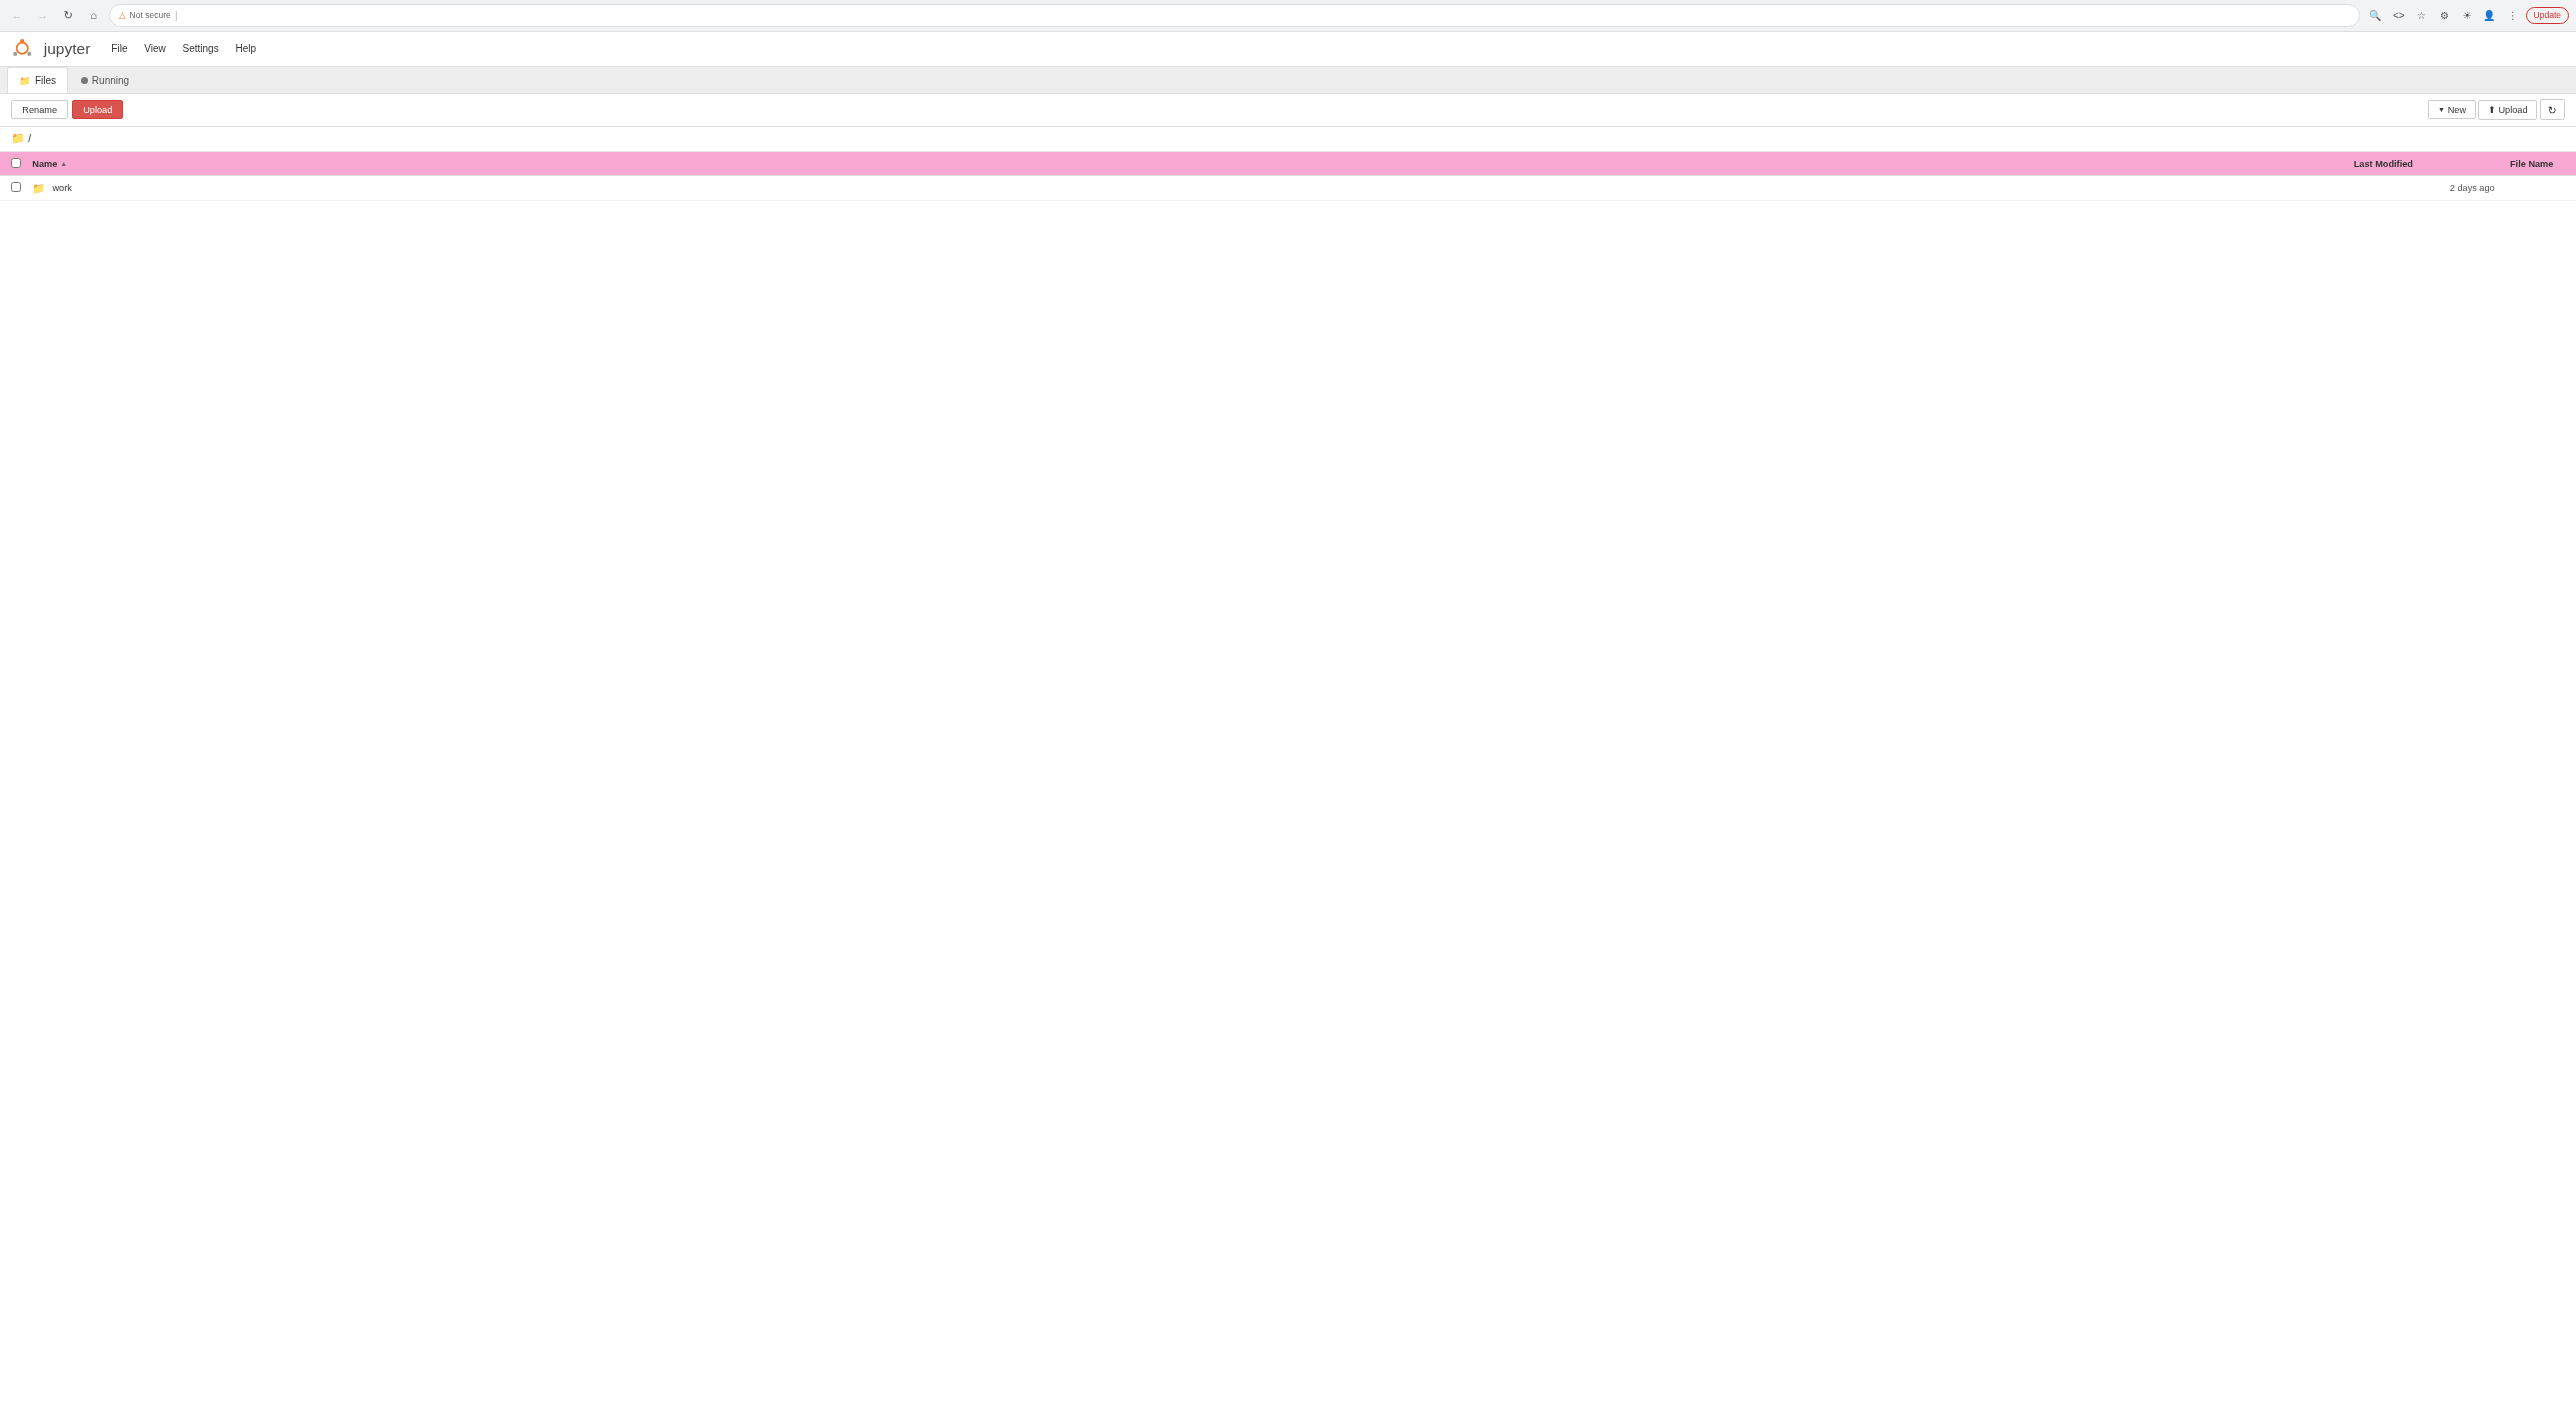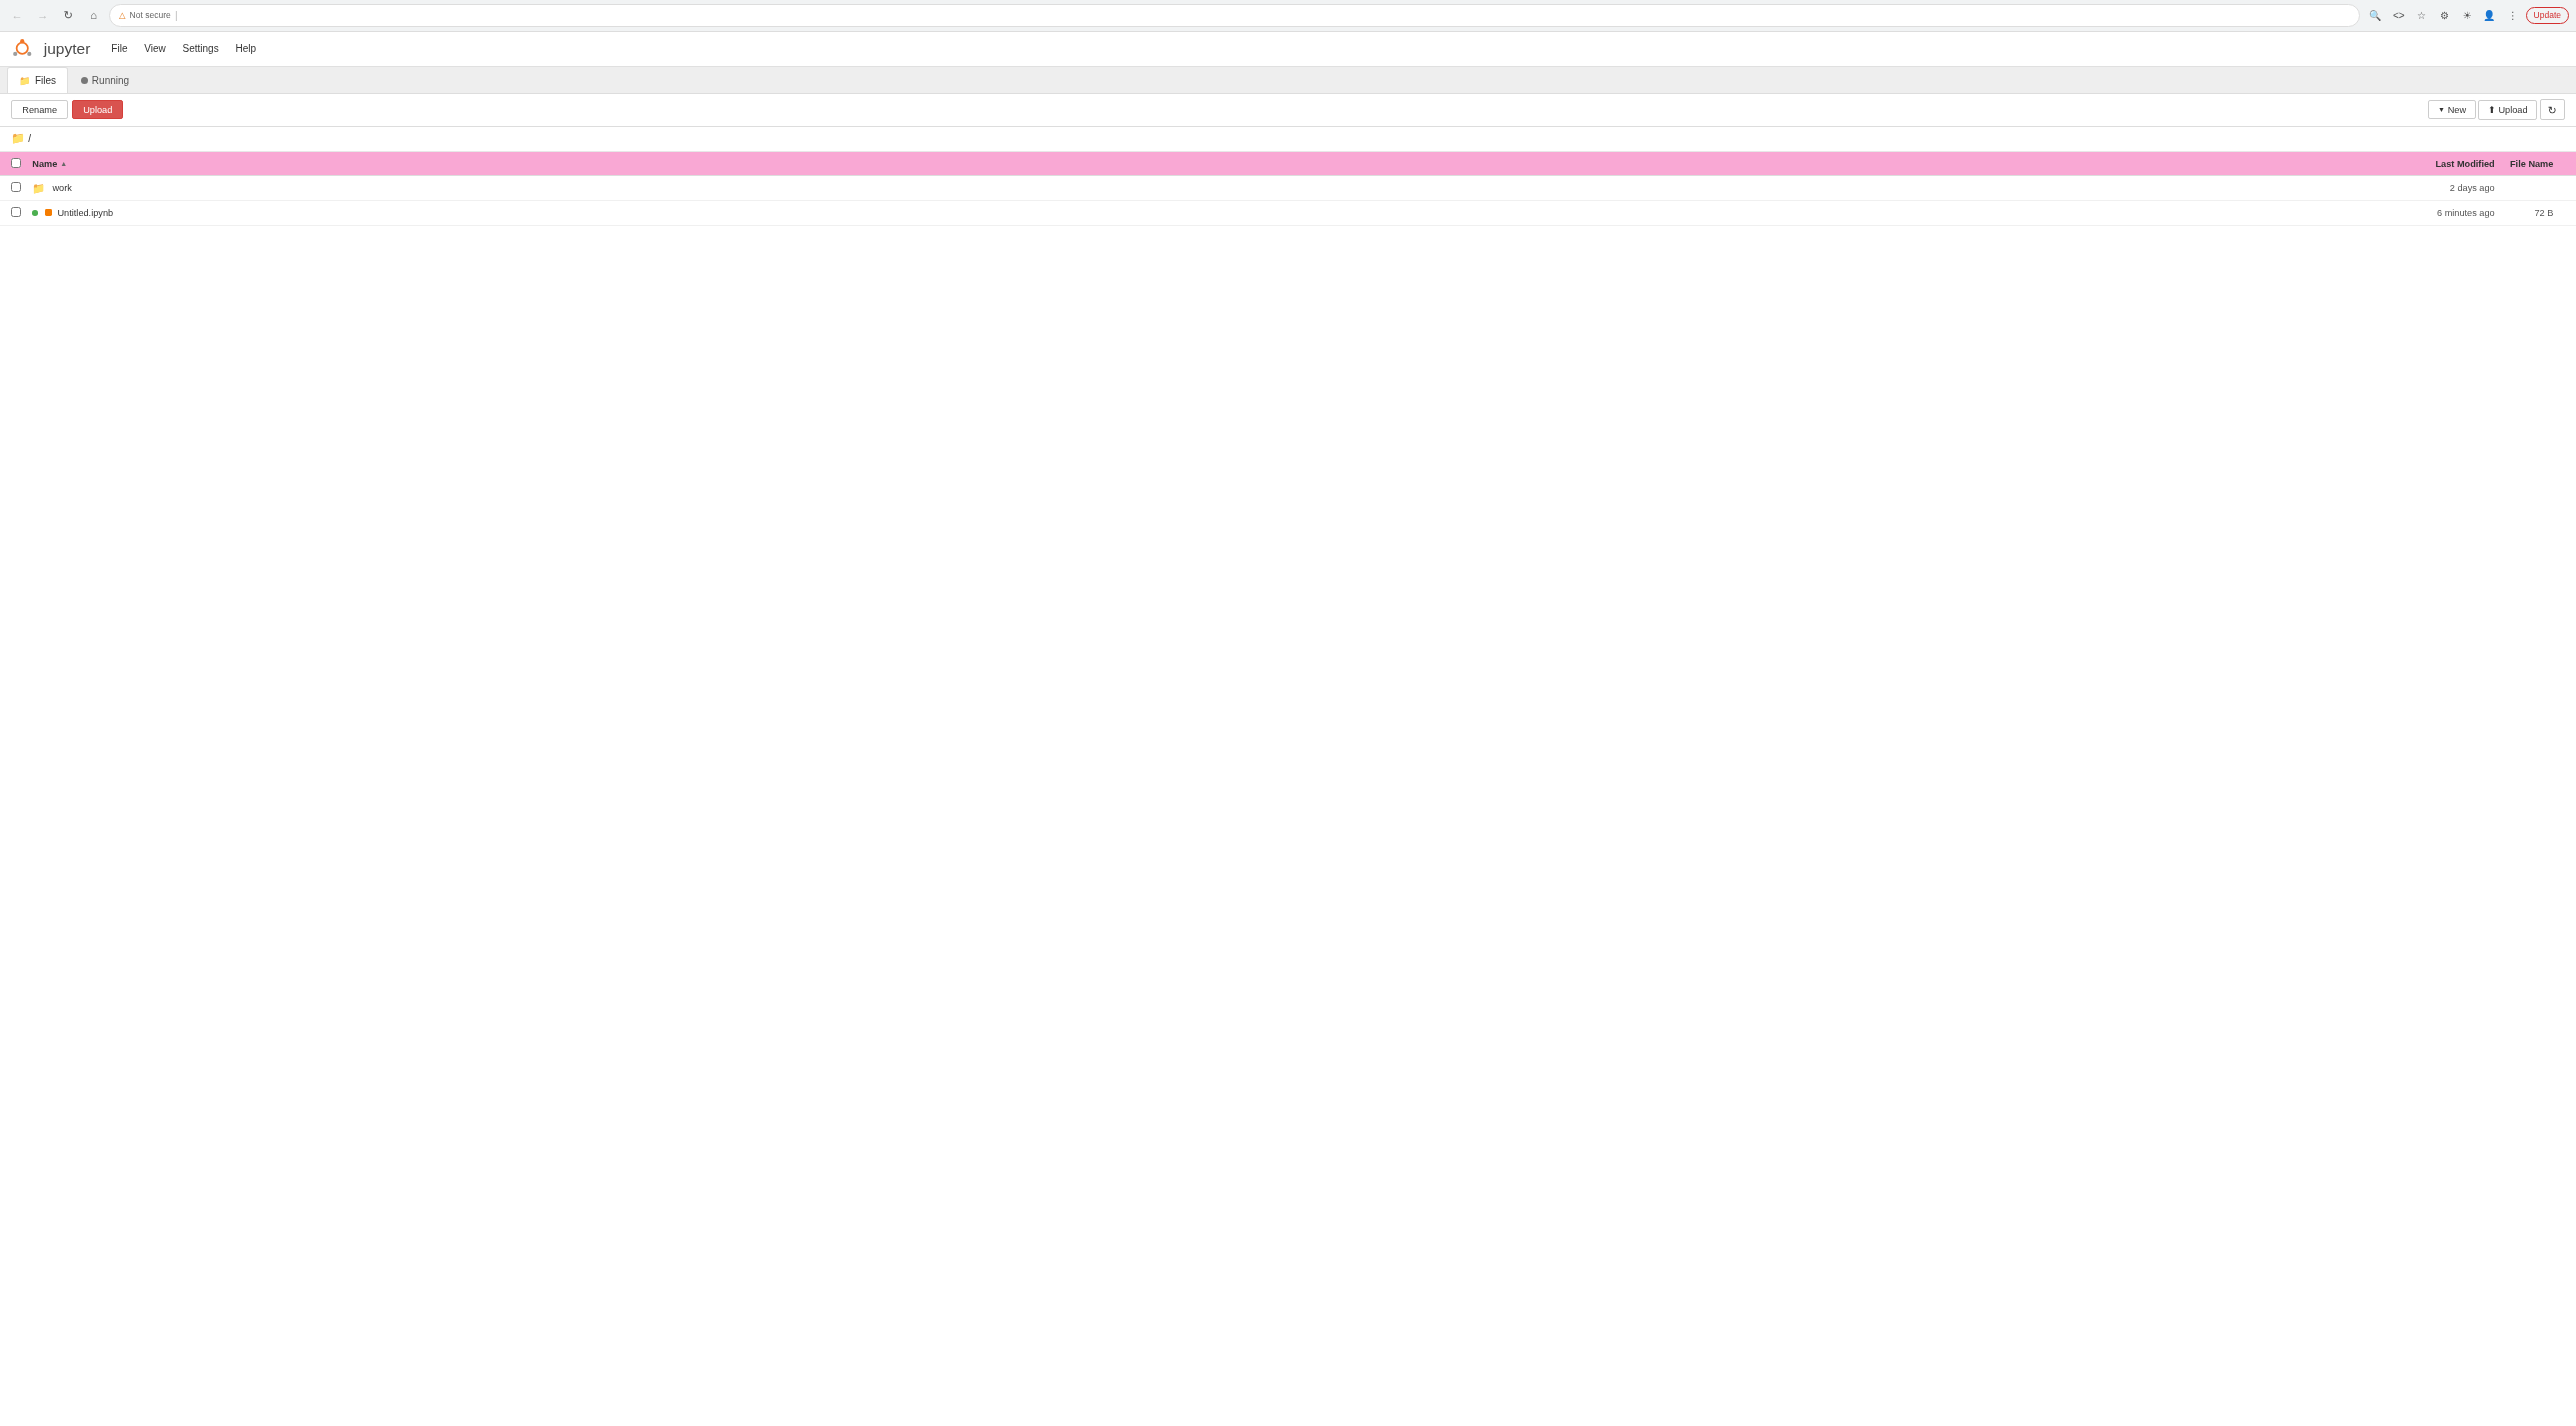"Last Modified" .col-modified { text-align: right -> left }
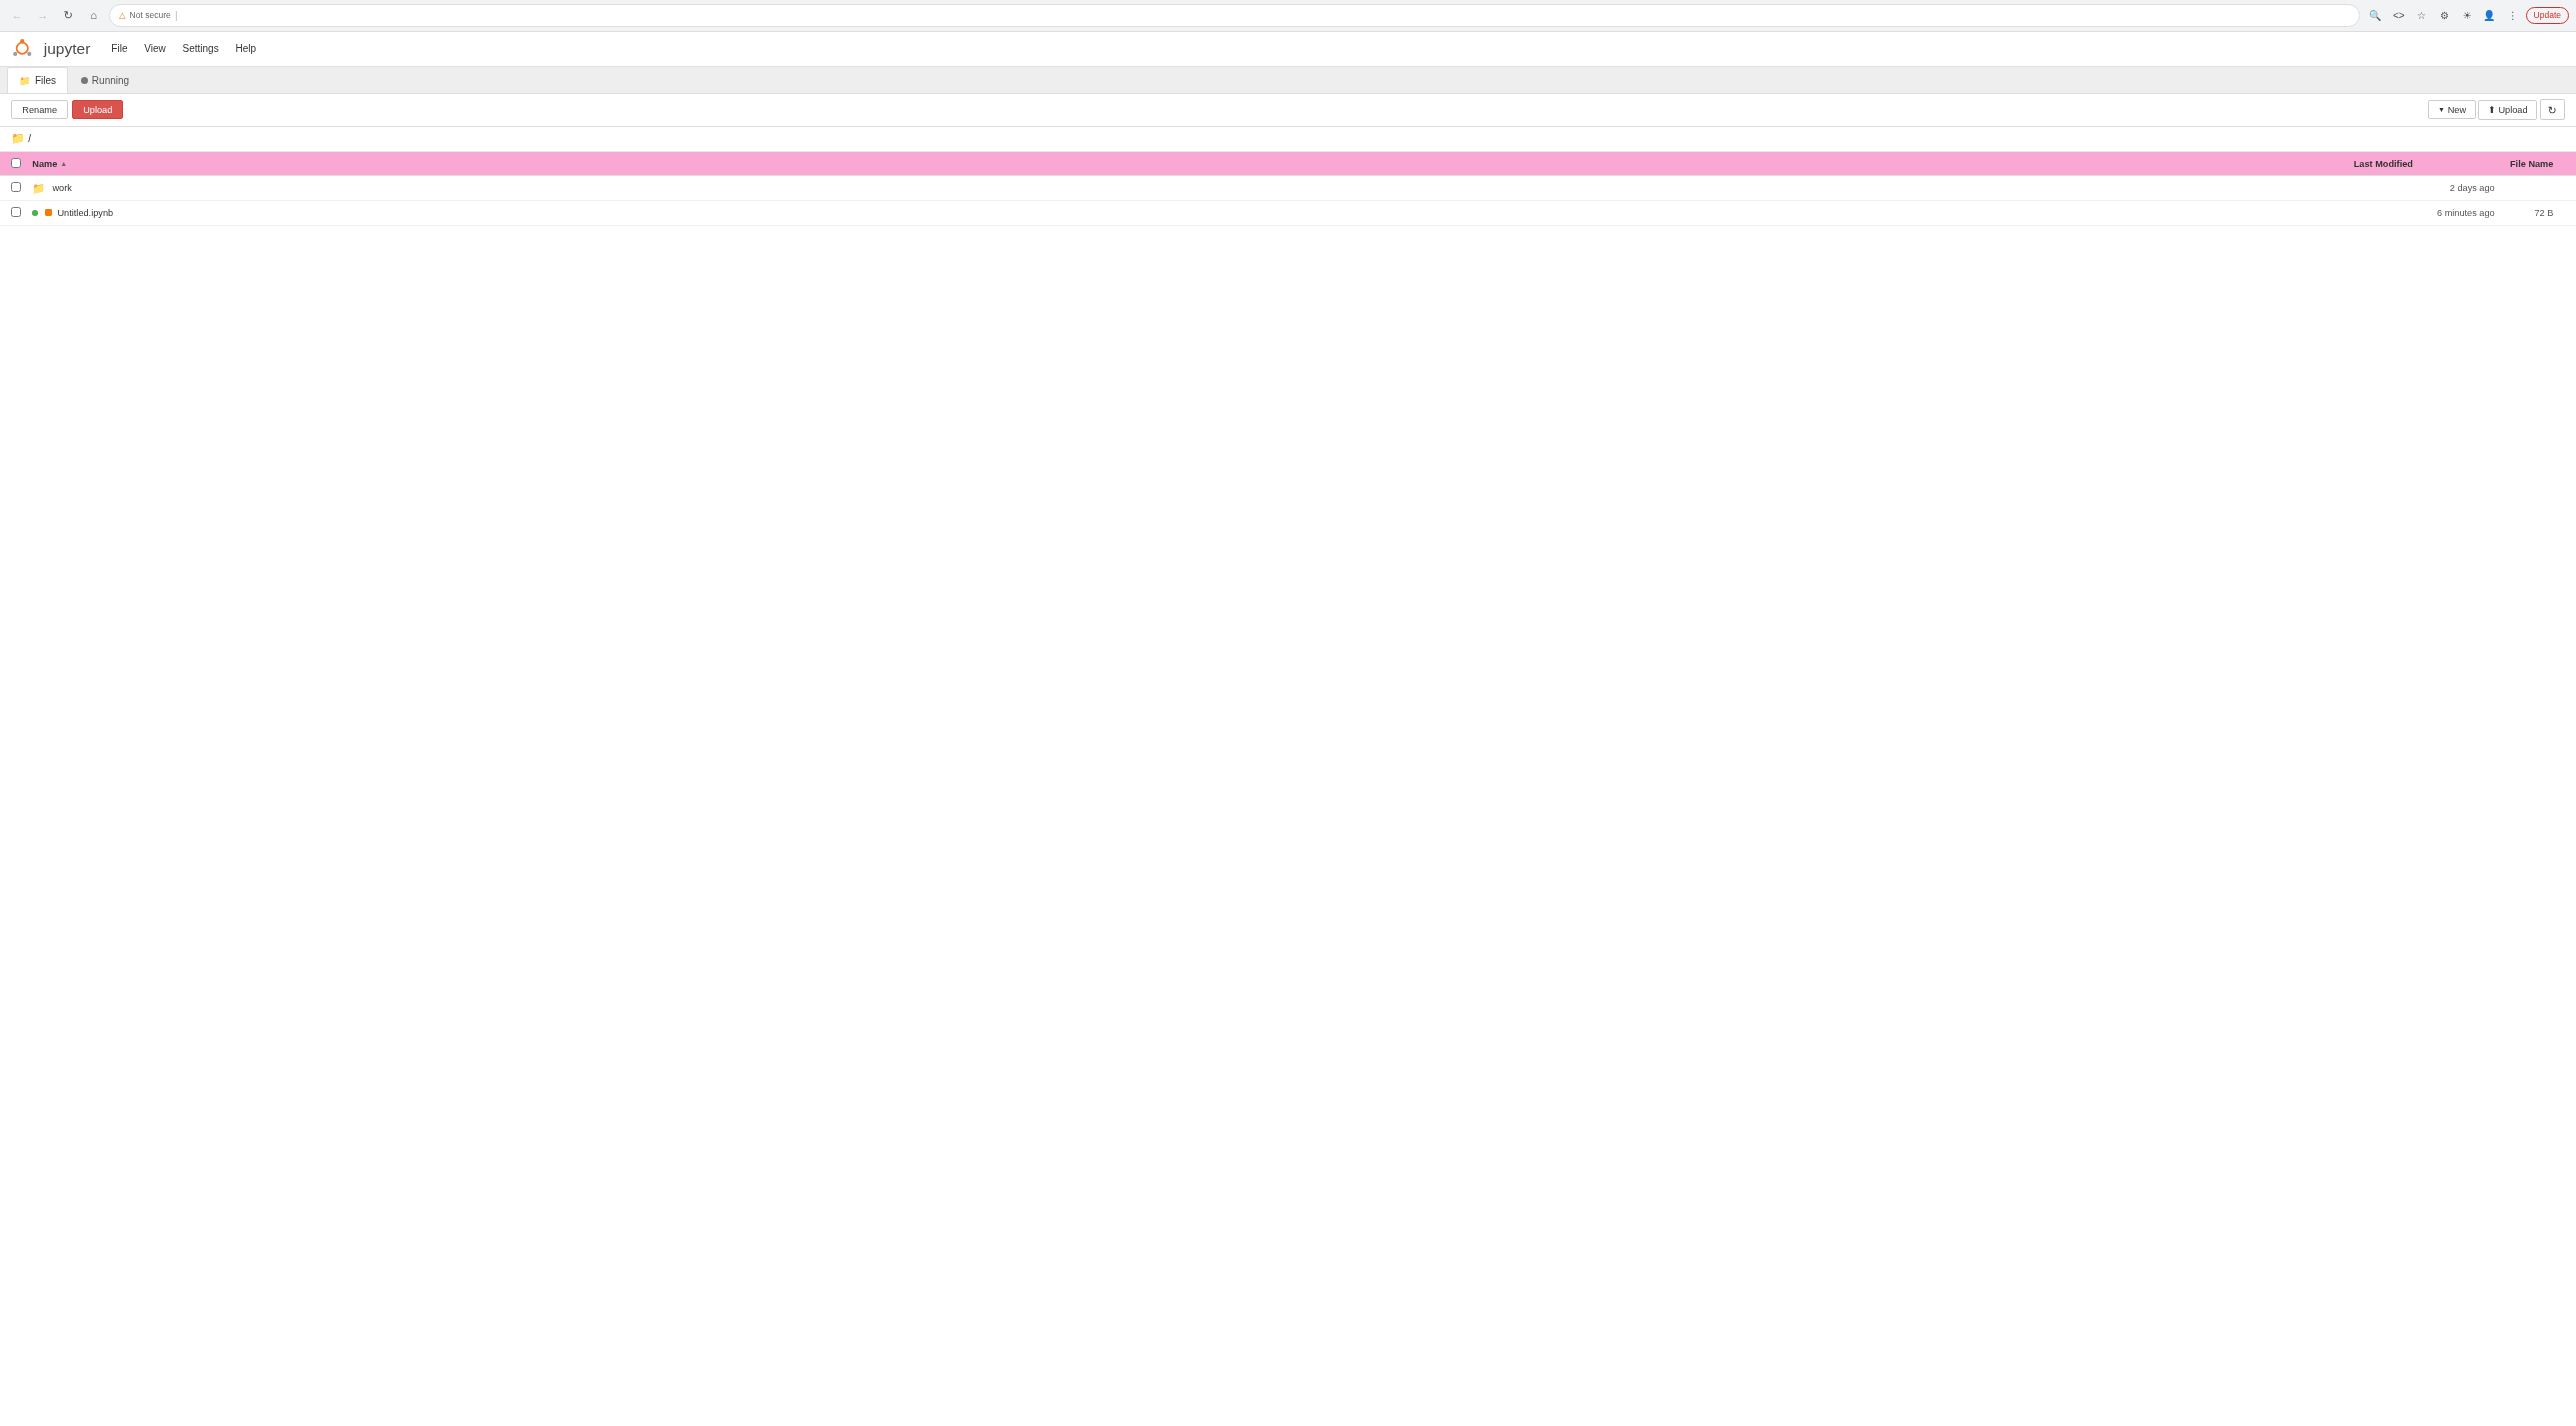"Untitled.ipynb" div.file-row { html: <div> <div> <input> </div> <div> <span></span> <span></span> <a>Untitled.ipynb</a> </div> <div>6 minutes ago</div> <div>72 B</div> </div> -> none }
